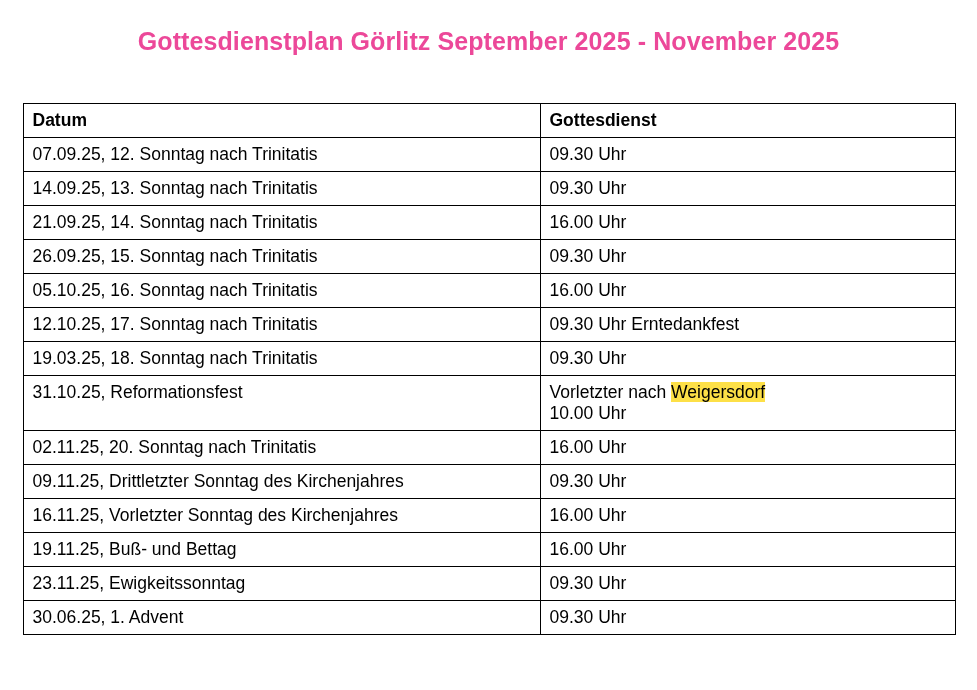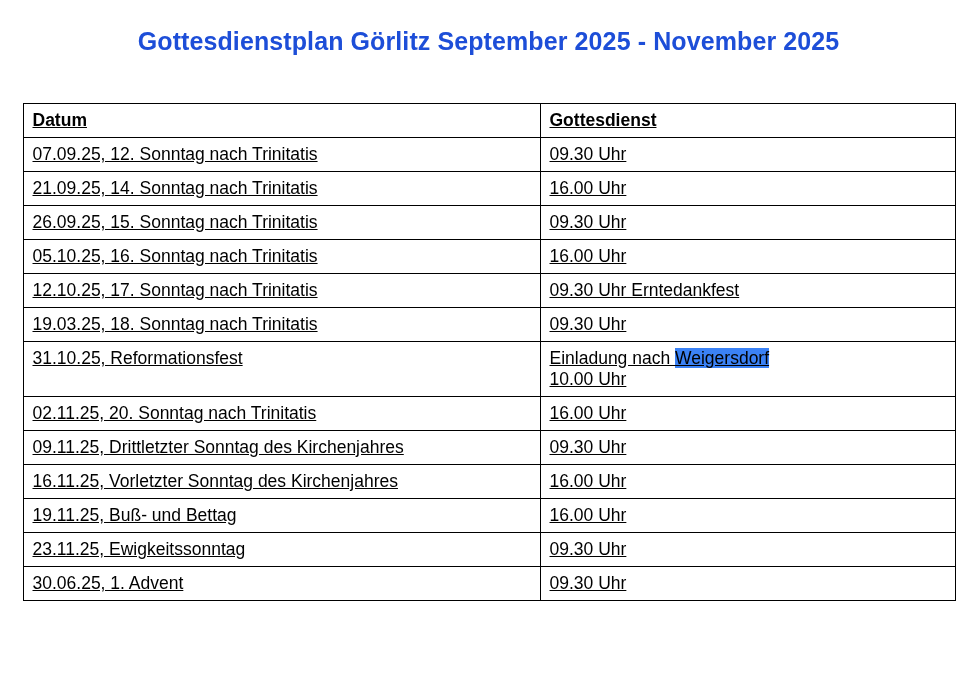"Gottesdienstplan Görlitz September 2025" .doc-title { color: #1d4ed8 -> #ec4899 }
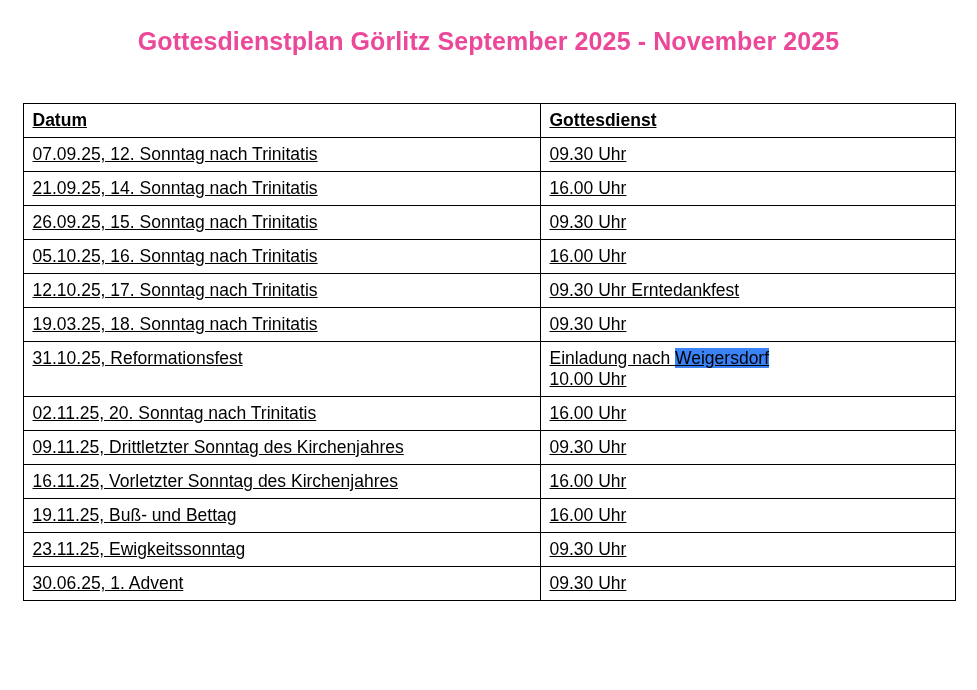"Datum" table.schedule { text-decoration: underline -> none }
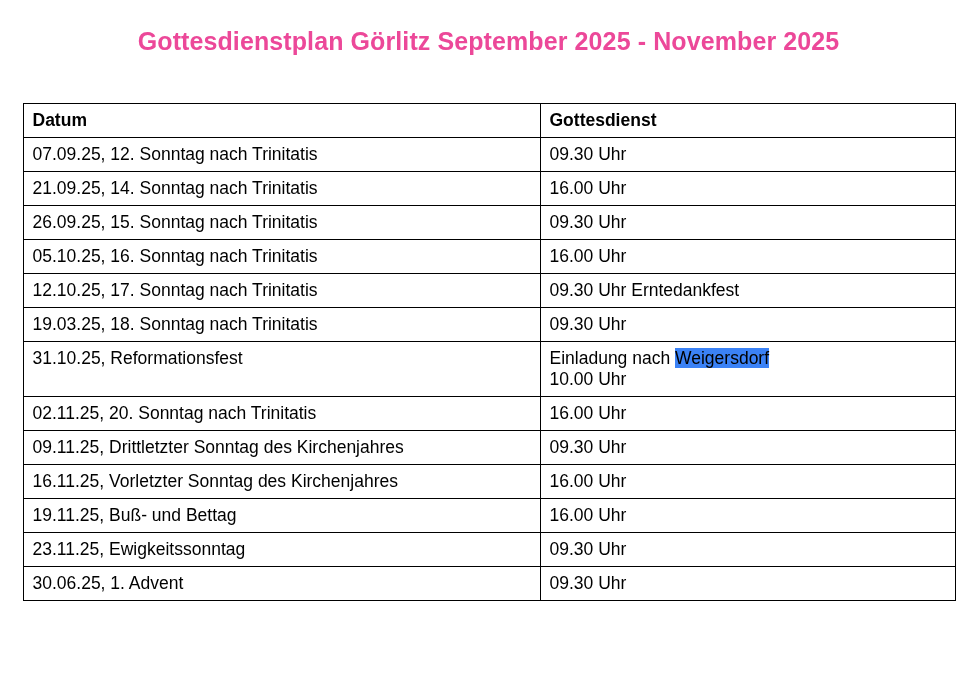"14.09.25, 13. Sonntag nach Trinitatis" tr { html: none -> <tr> <td>14.09.25, 13. Sonntag nach Trinitatis</td> <td>09.30 Uhr</td> </tr> }
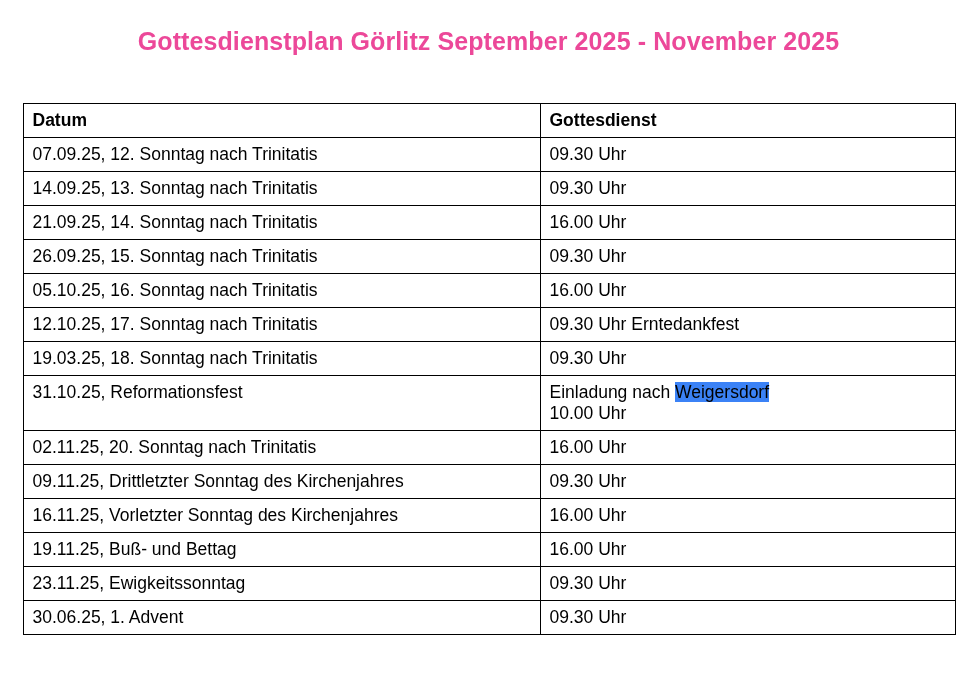"Einladung nach" span { text: Einladung -> Vorletzter }
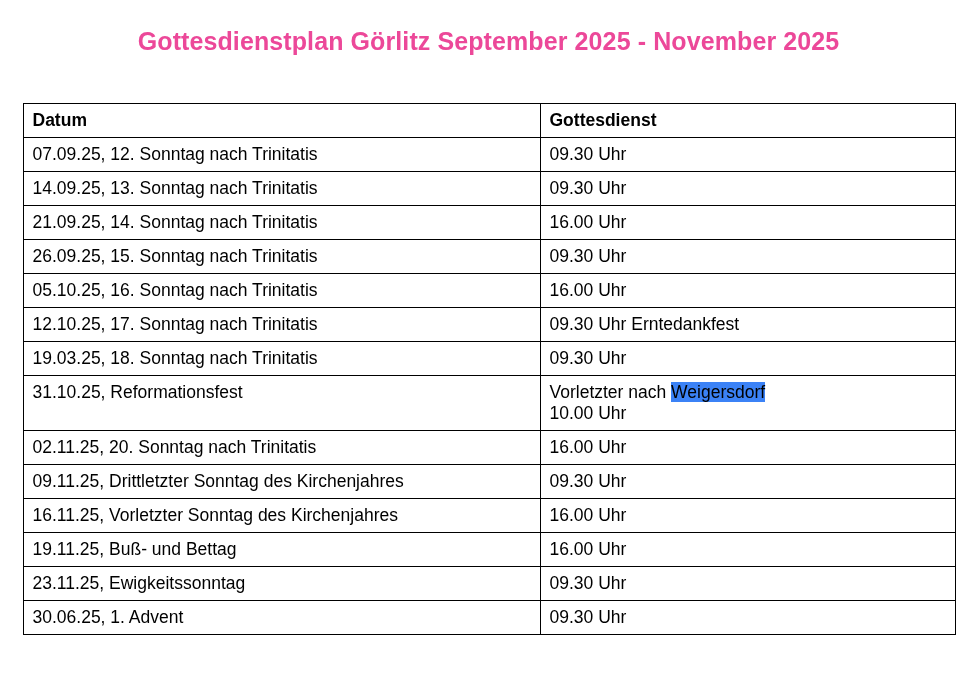"Weigersdorf" .hl { background: #3b82f6 -> #fde047 }
